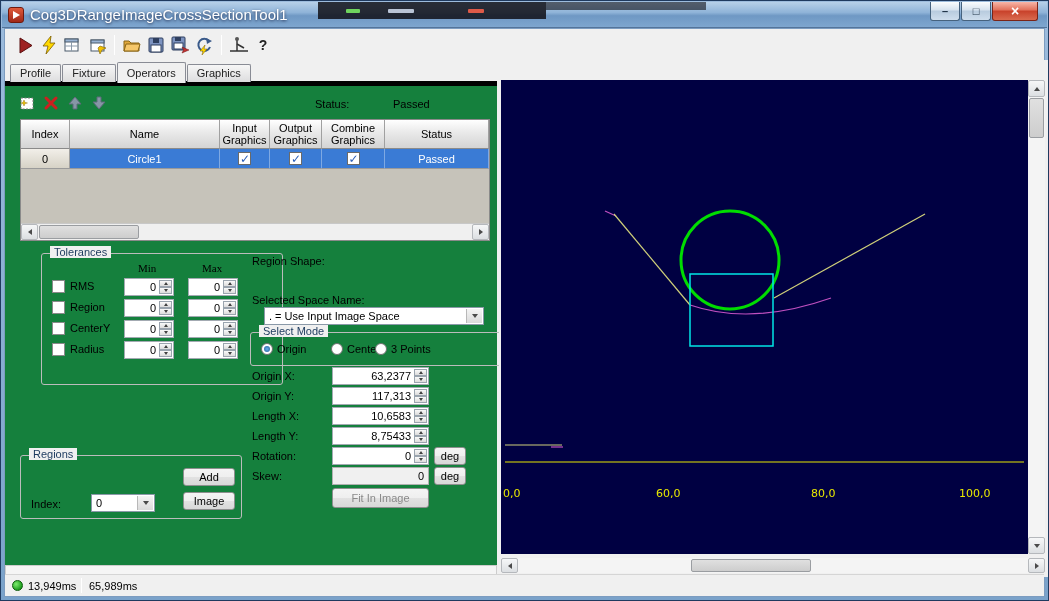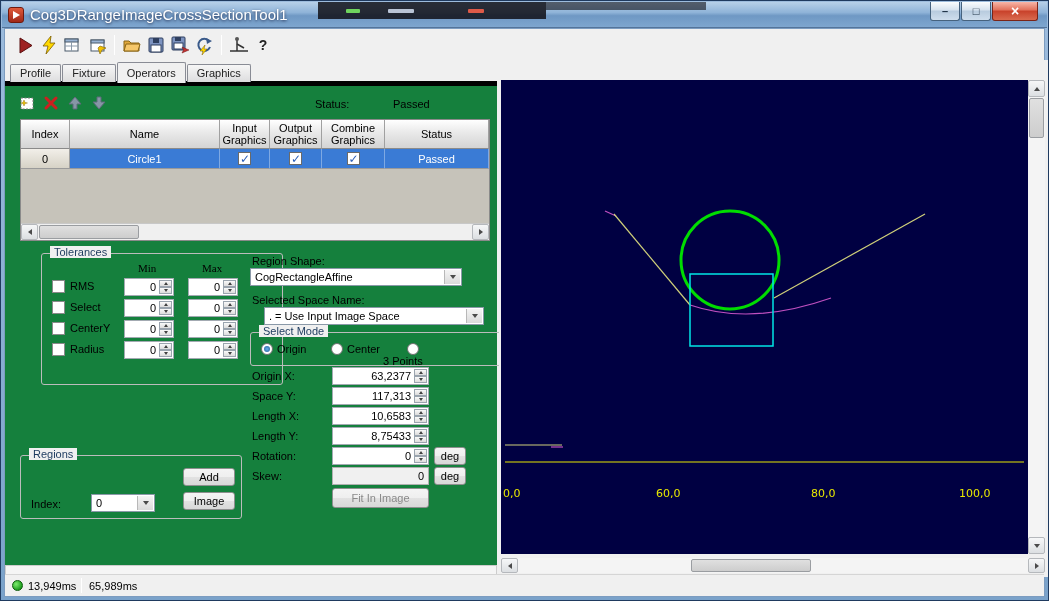"CogRectangleAffine" div.combo { html: <div> <span>CogRectangleAffine</span> <span> <i></i> </span> </div> -> none }
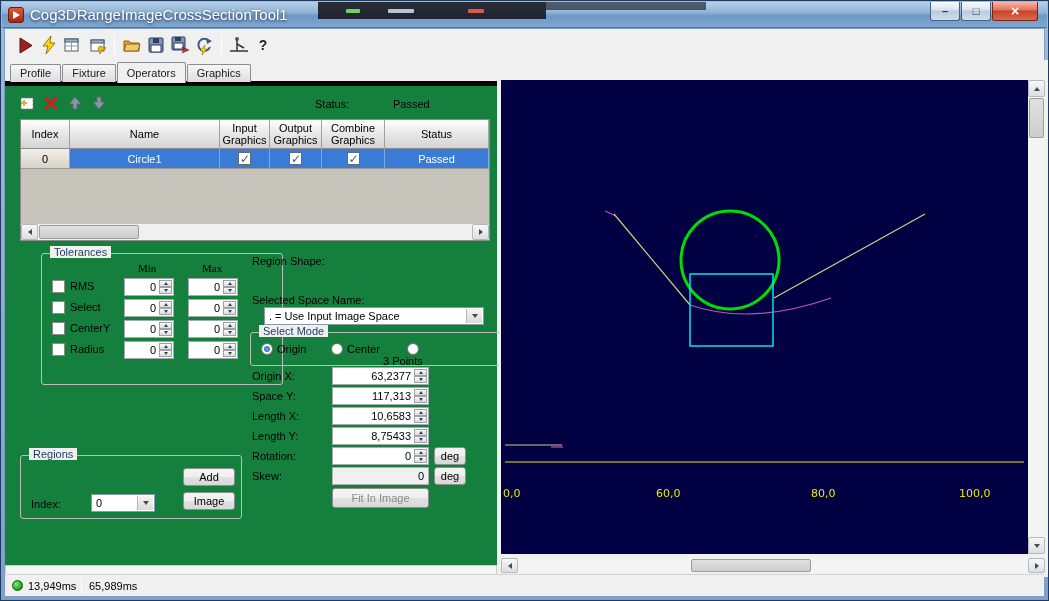"Select" span.tol-label { text: Select -> Region }
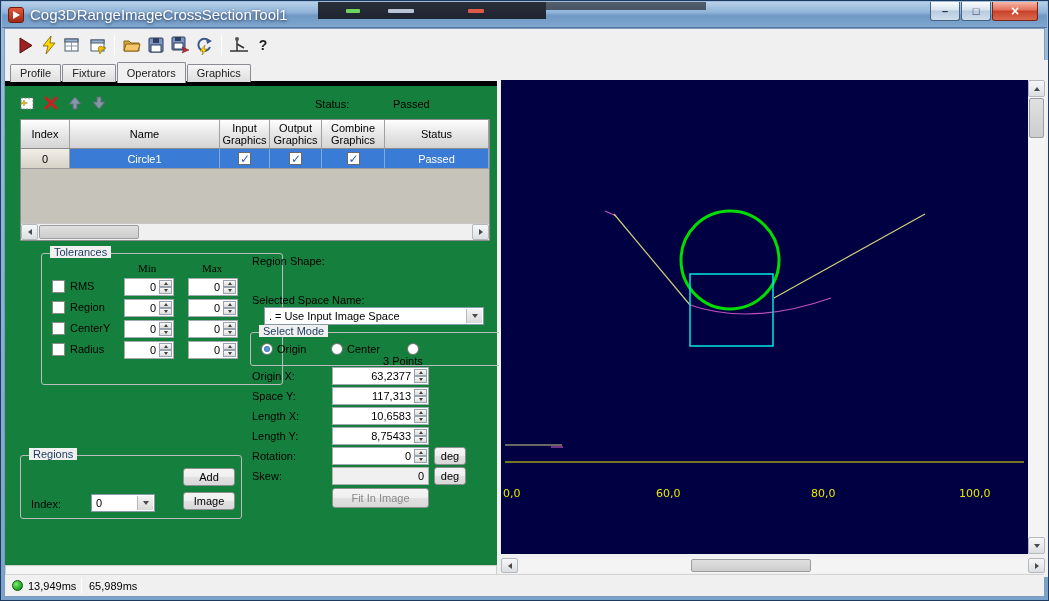"Origin" .radio-item { align-items: flex-end -> flex-start }
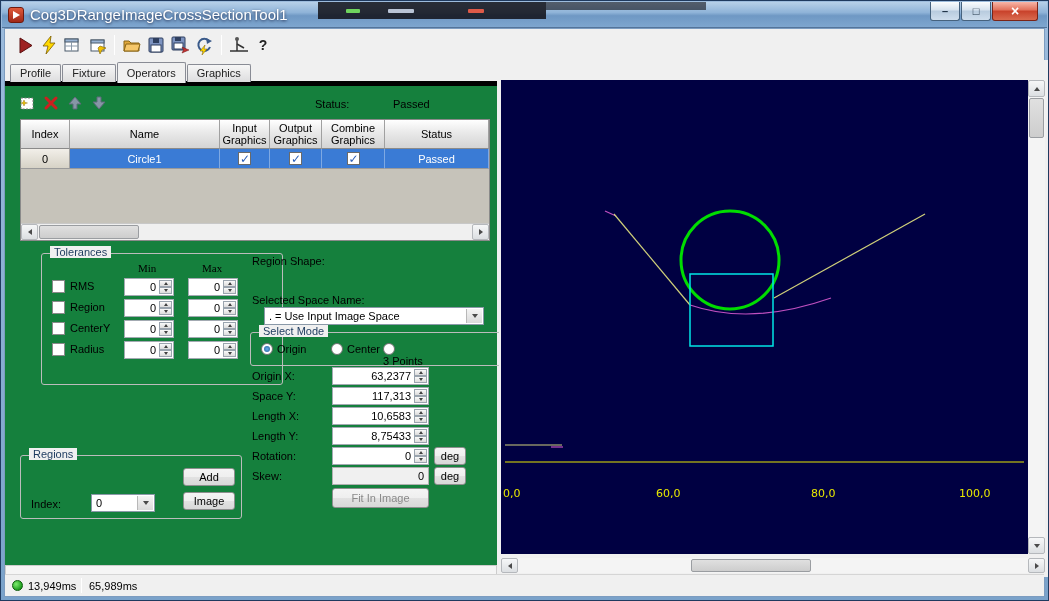"3 Points" div.radio-item { flex-direction: column -> none; left: 132px -> 124px }
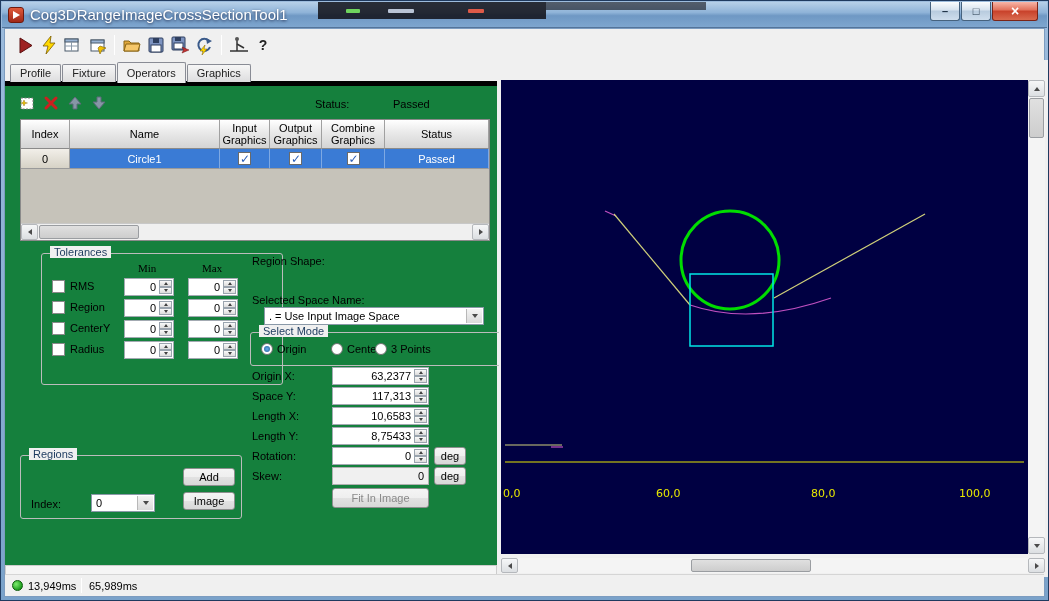"Space Y:" span.field-label { text: Space -> Origin }
